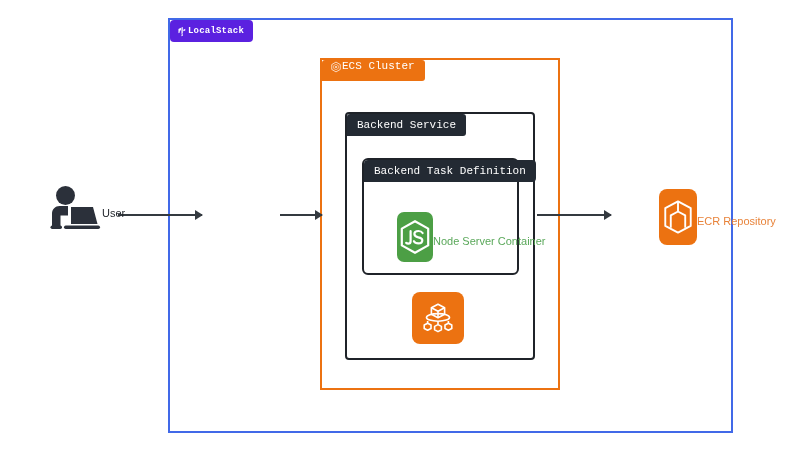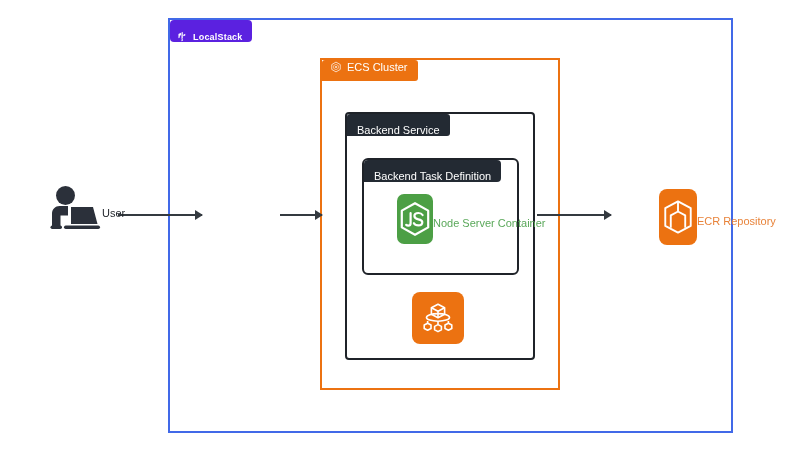"LocalStack" .tag { align-items: flex-end -> center; font-family: none -> Liberation Mono, monospace; gap: 5px -> none }
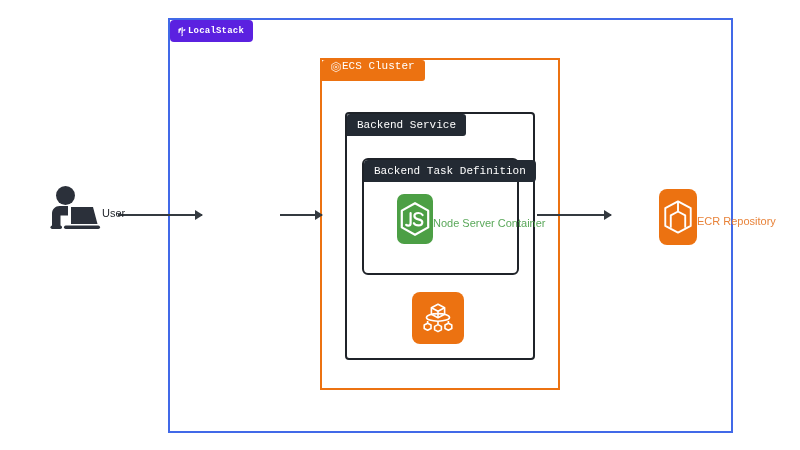"Node Server Container" .node-nodejs { top: 194px -> 212px }
